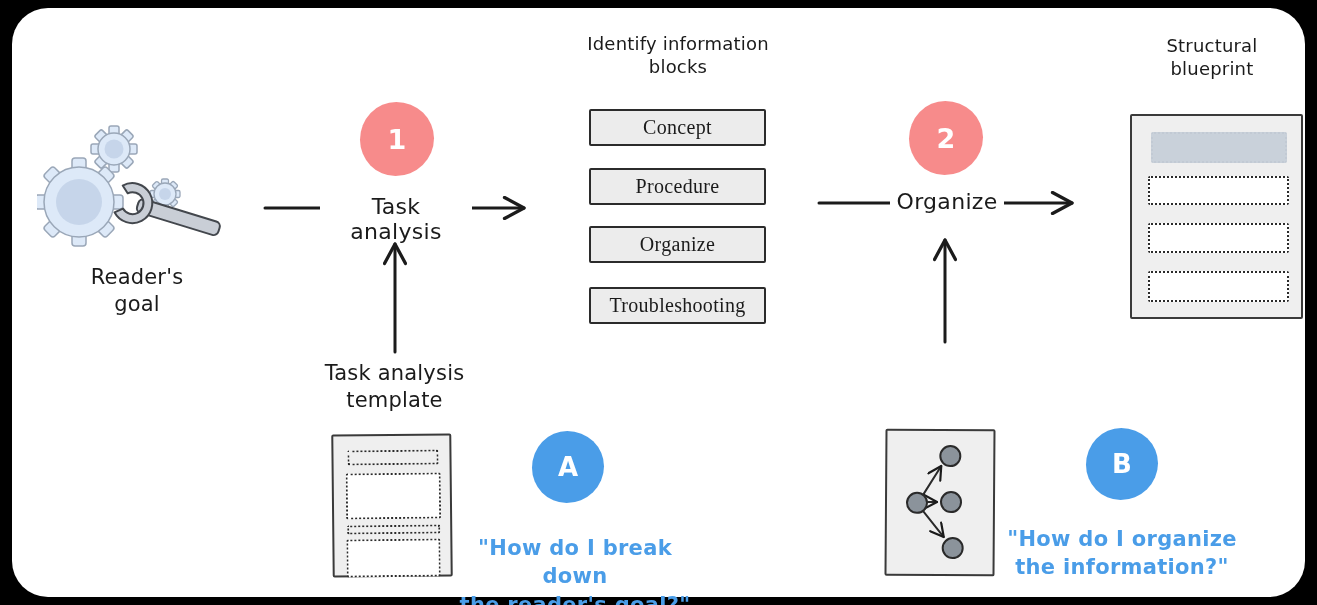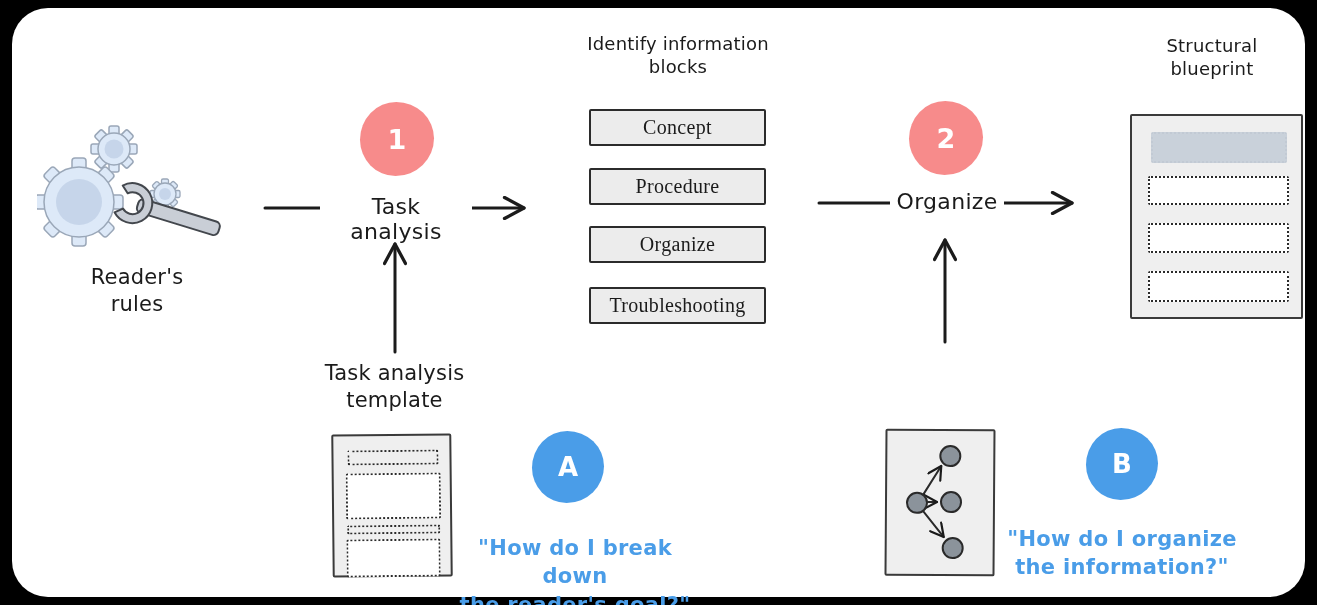"Reader's" div.label { text: rules -> goal }
